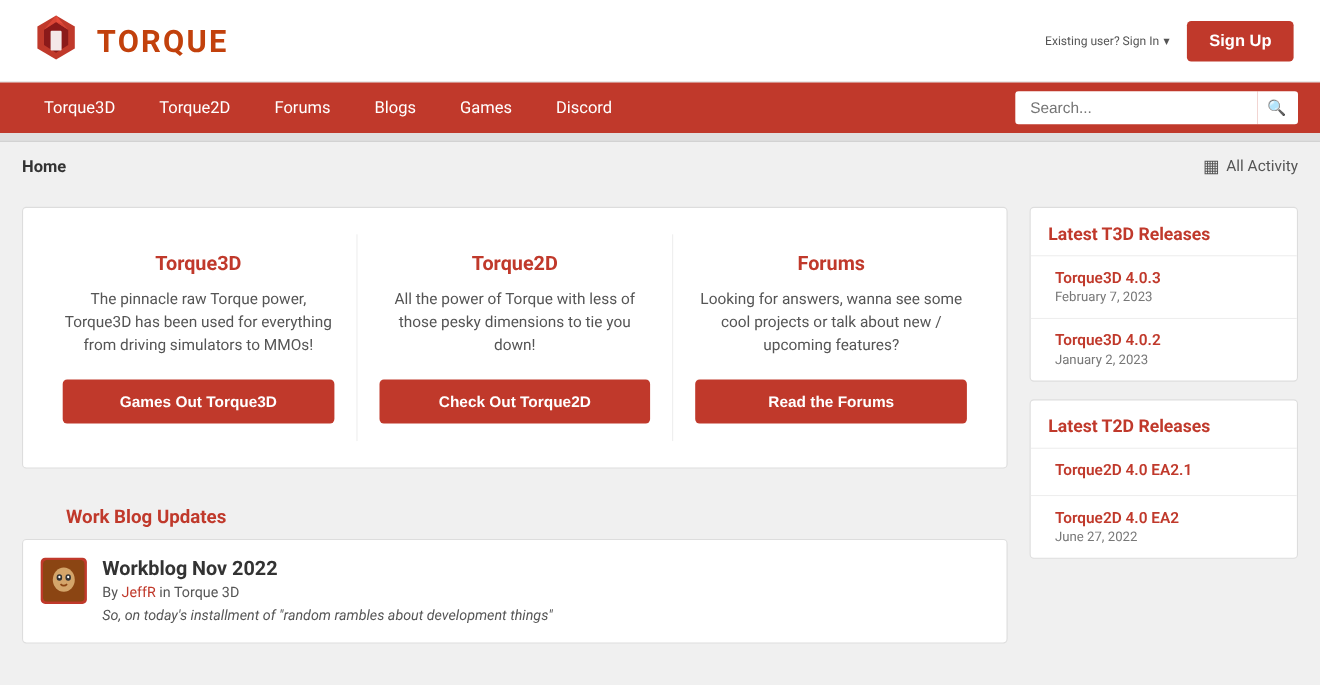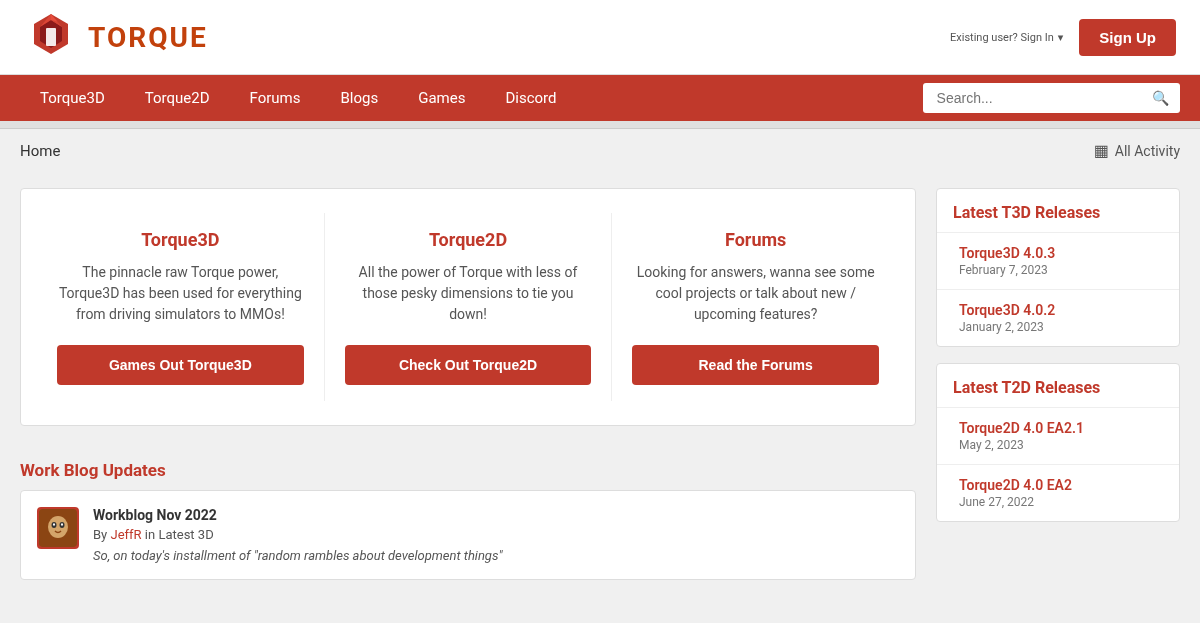"Home" .breadcrumb-home { font-weight: none -> bold }
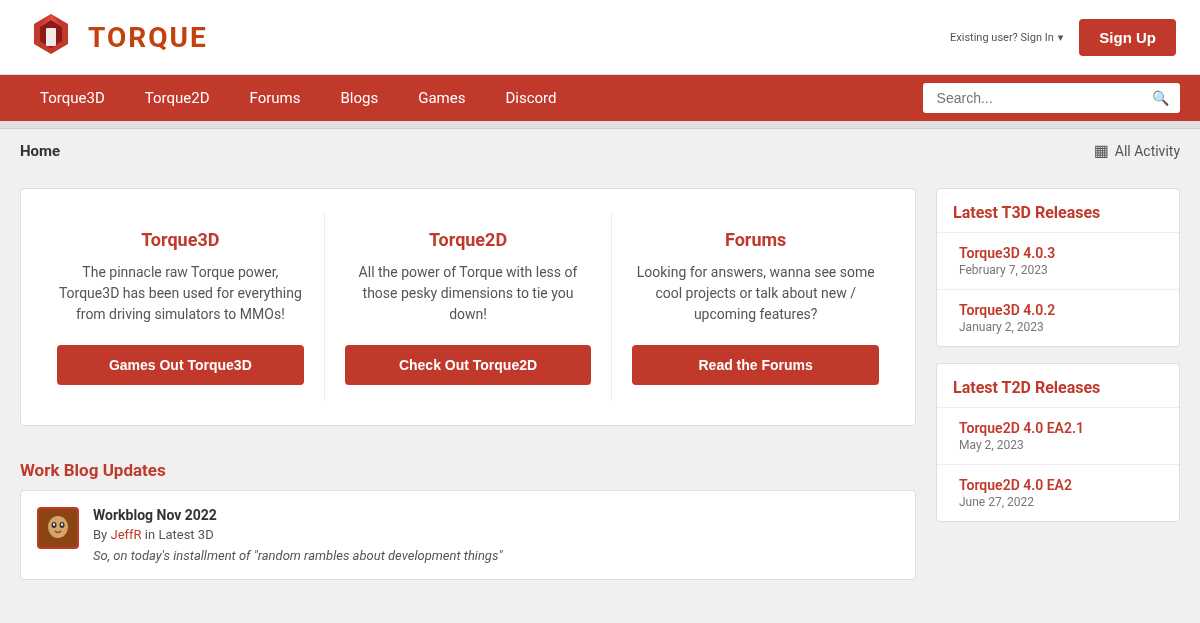"May 2, 2023" div.sidebar-item-date { html: <div>May 2, 2023</div> -> none }
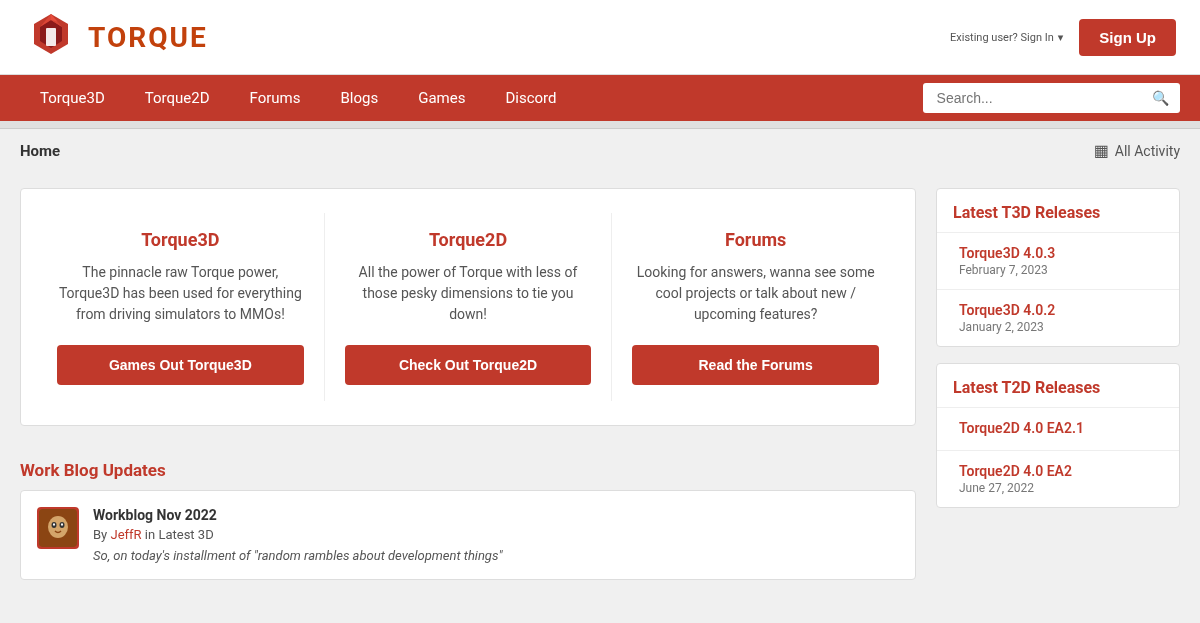"Work Blog Updates" .section-header { margin-left: none -> 40px }
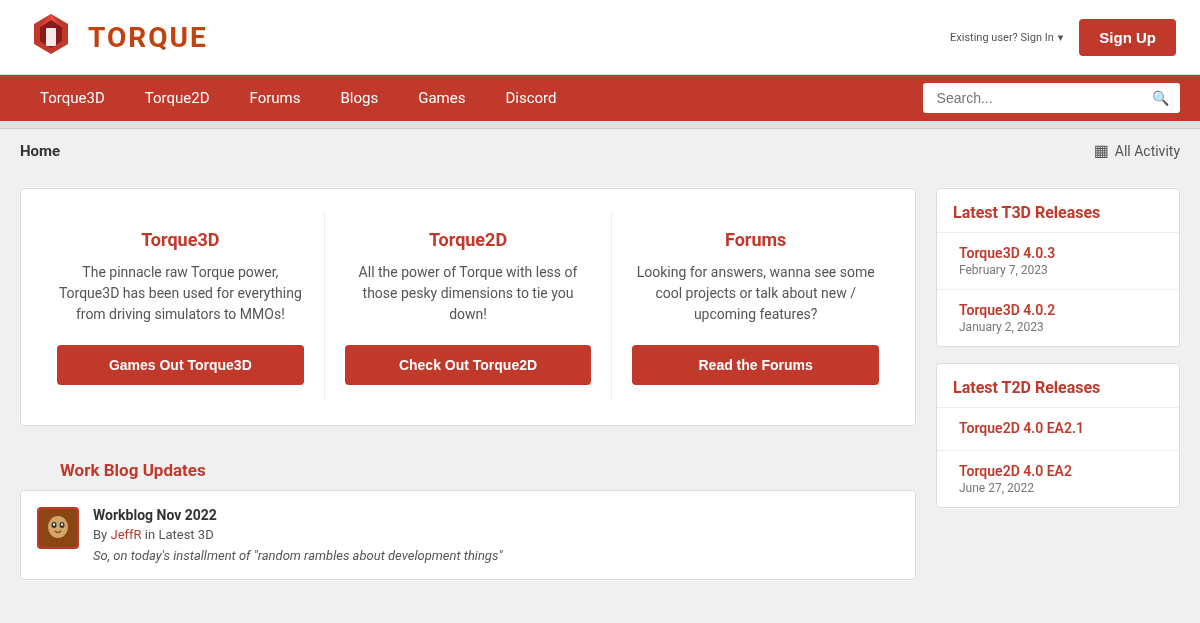"Workblog Nov 2022" .blog-title { font-size: 14px -> 18px }
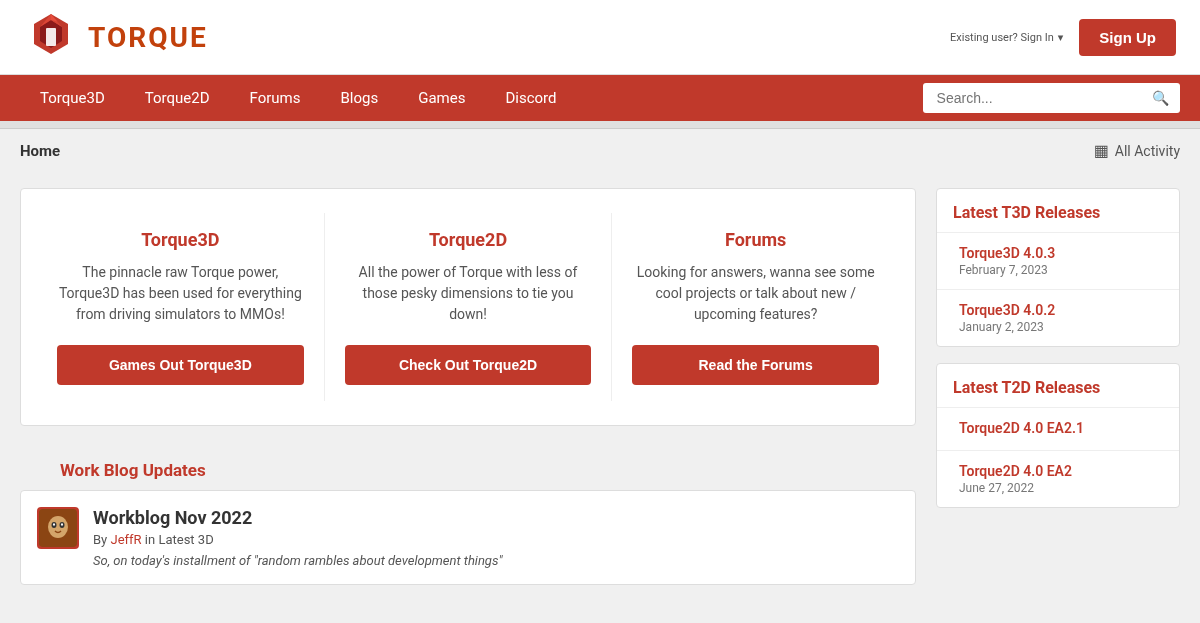"Latest 3D" span { text: Latest -> Torque }
